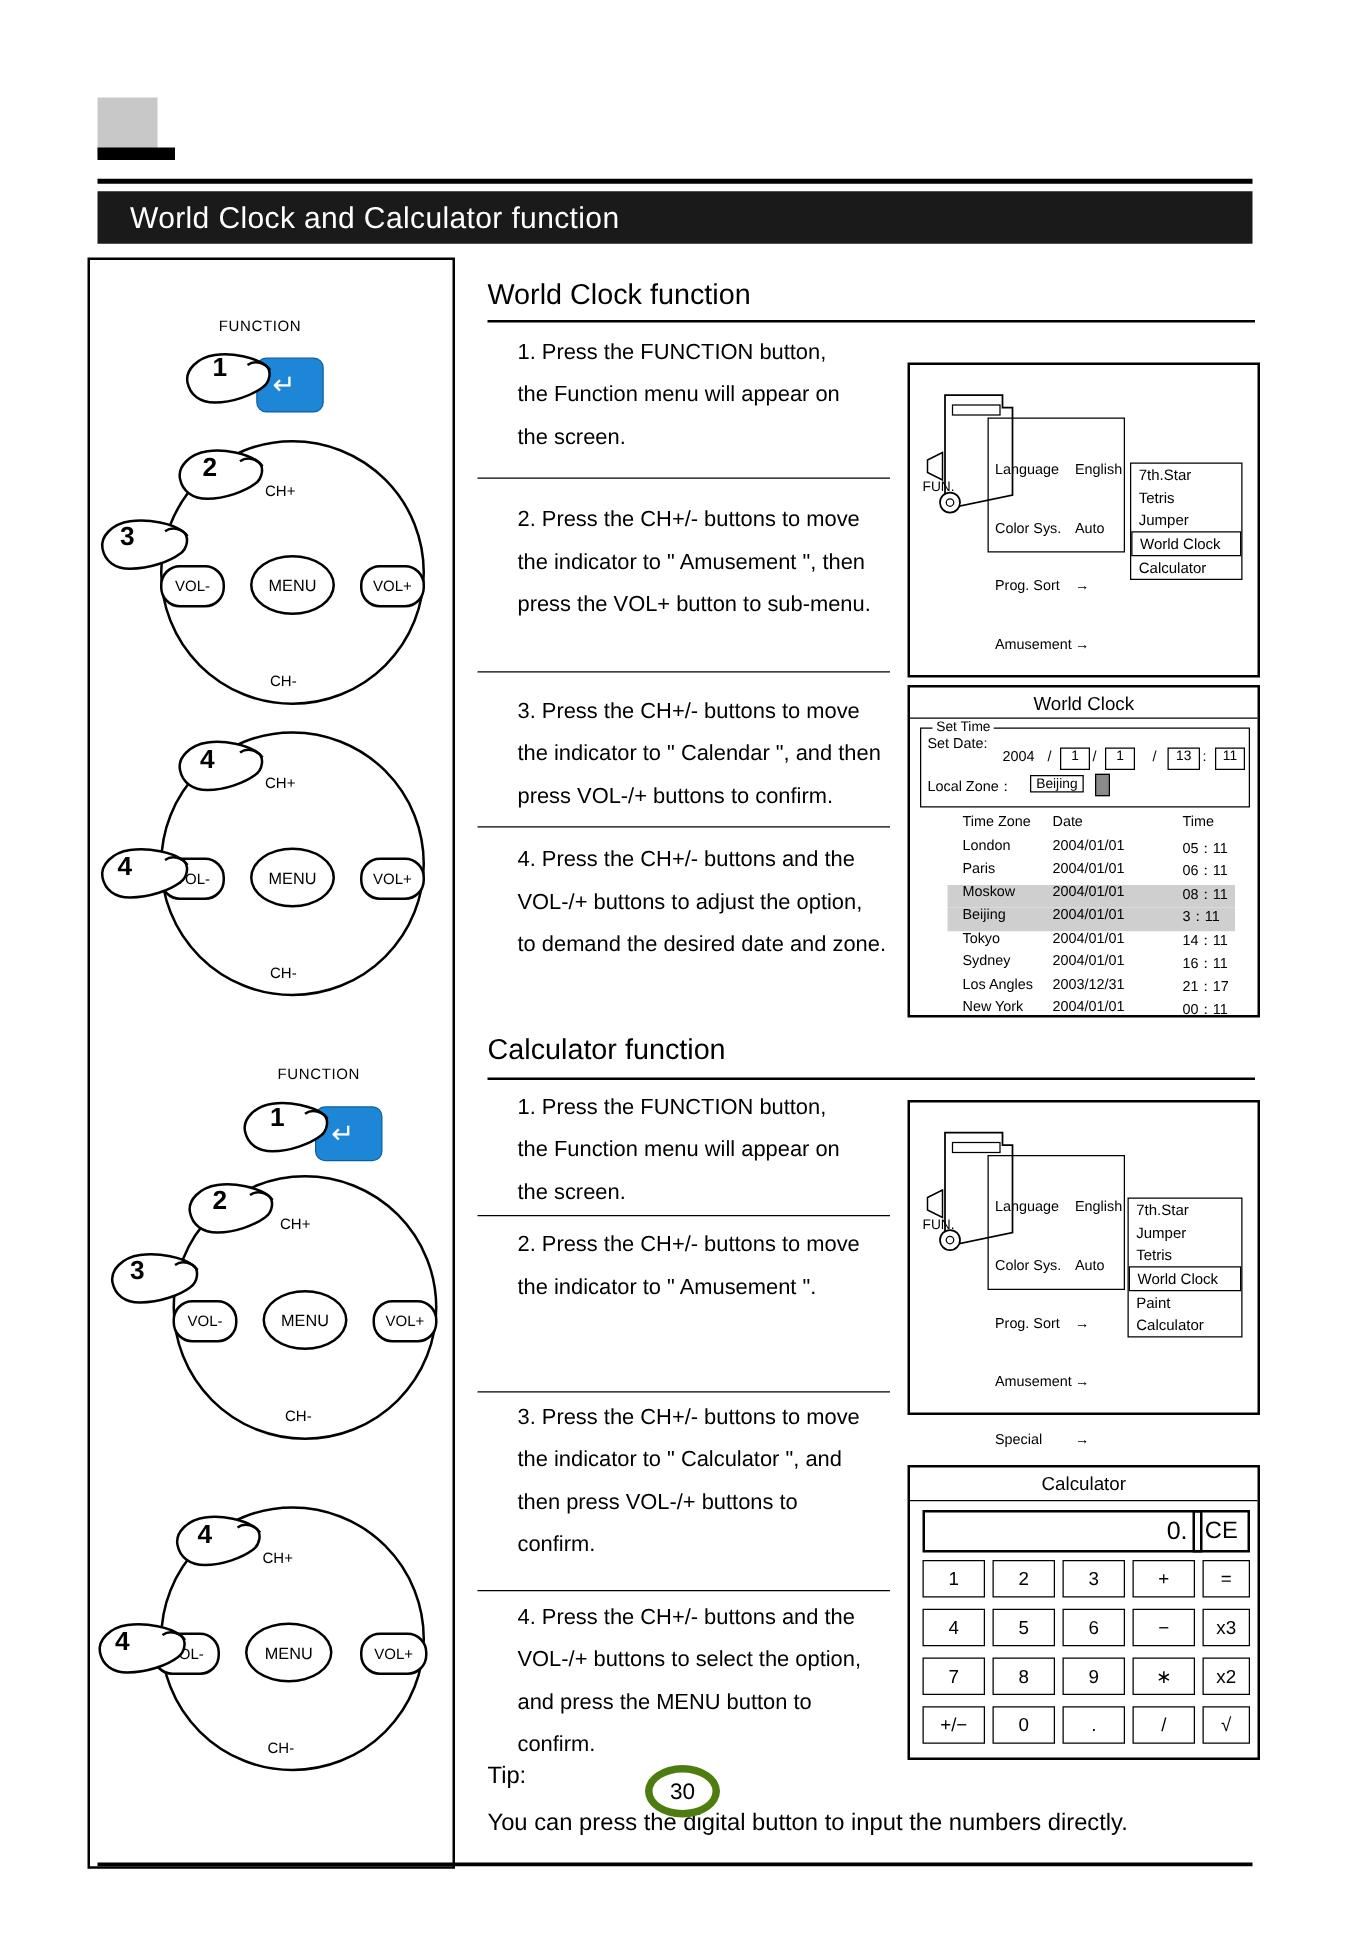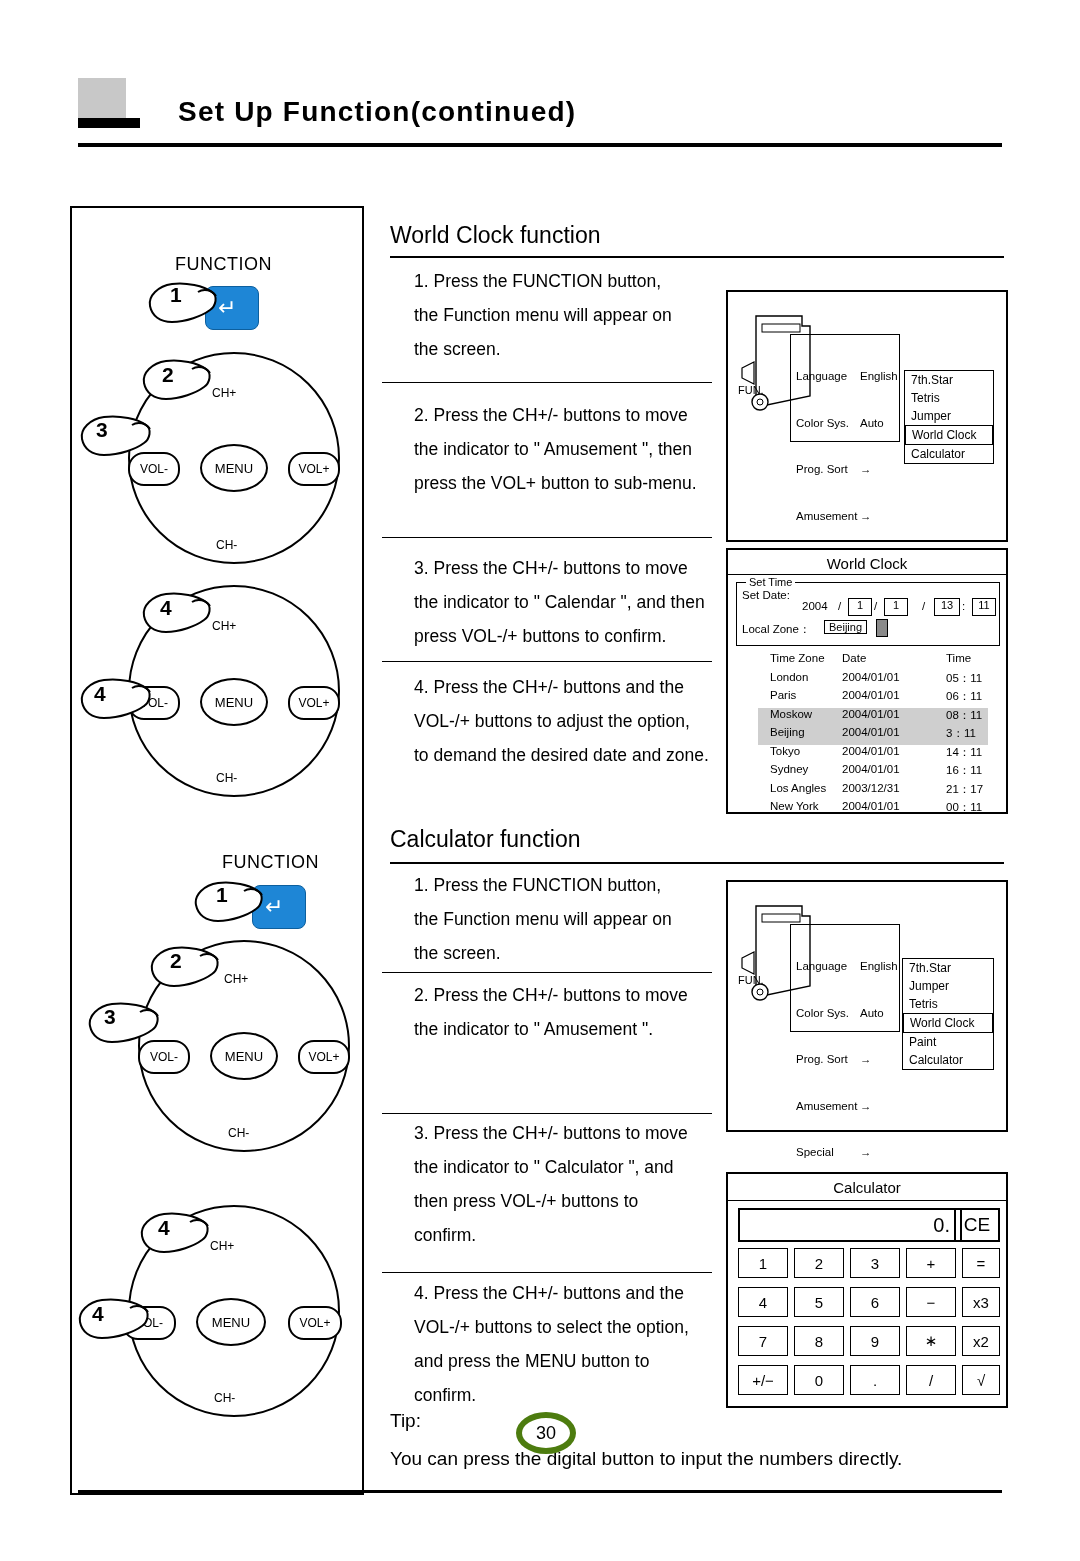"Set Up Function(continued)" div.hdr-title { html: <div>Set Up Function(continued)</div> -> none }
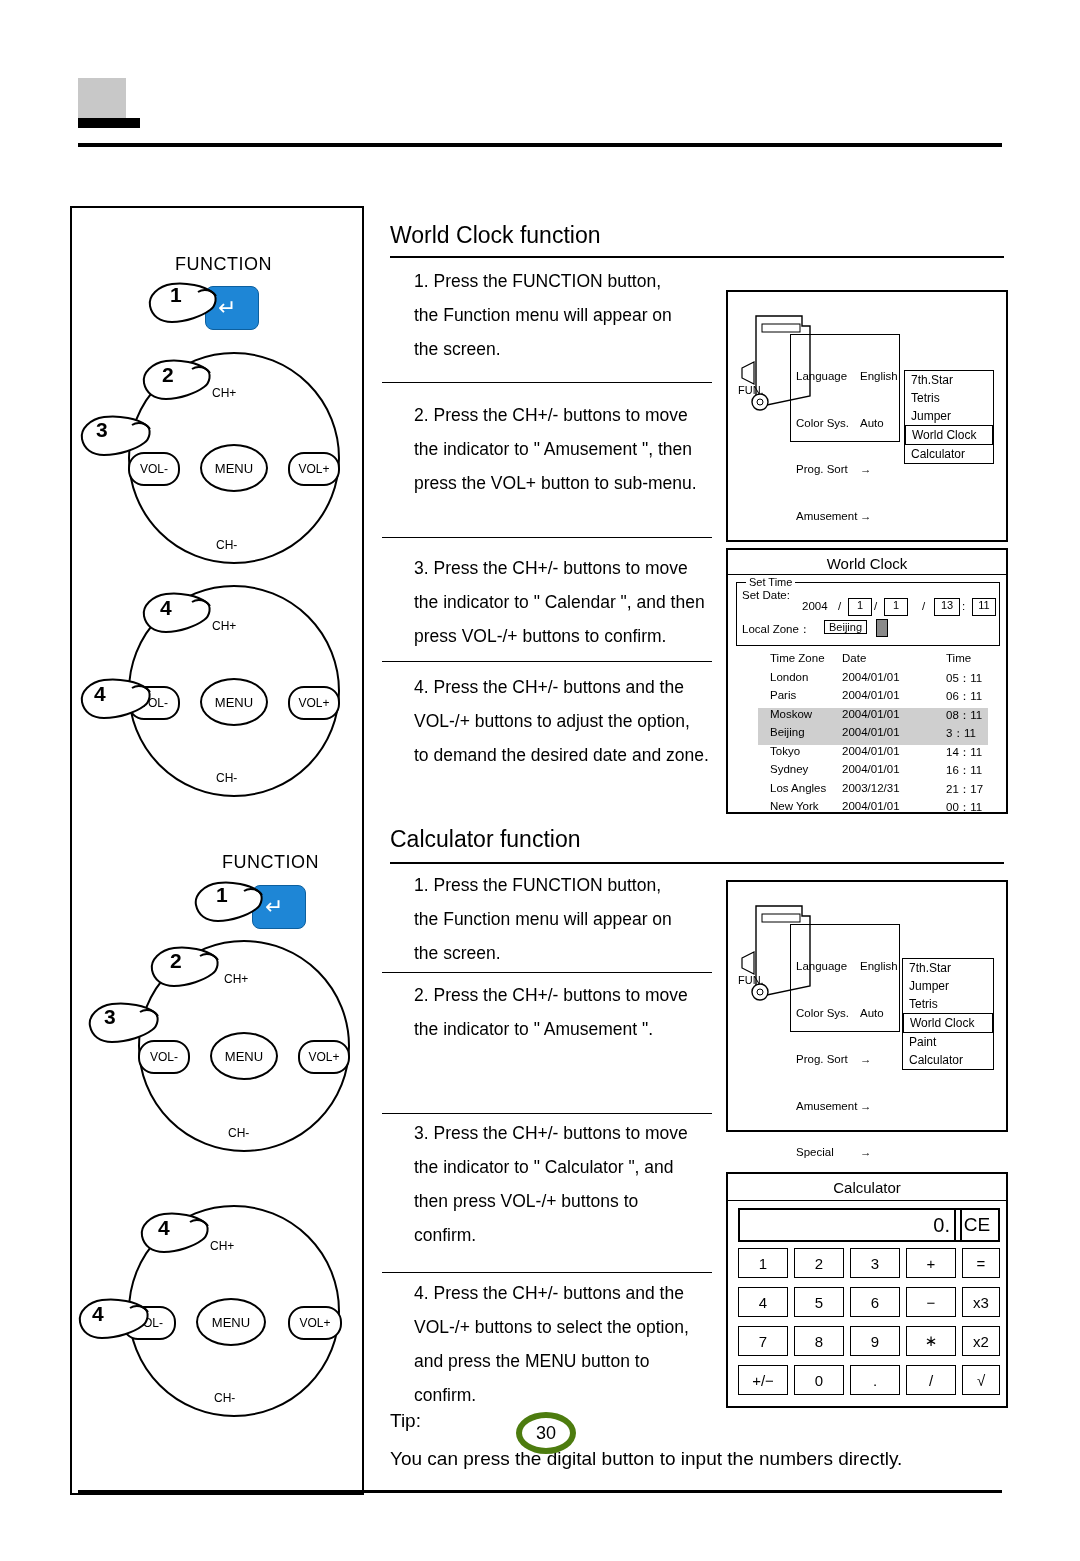"World Clock and Calculator function" div.sec-bar { html: none -> <div> <span>World Clock and Calculator function</span> </div> }
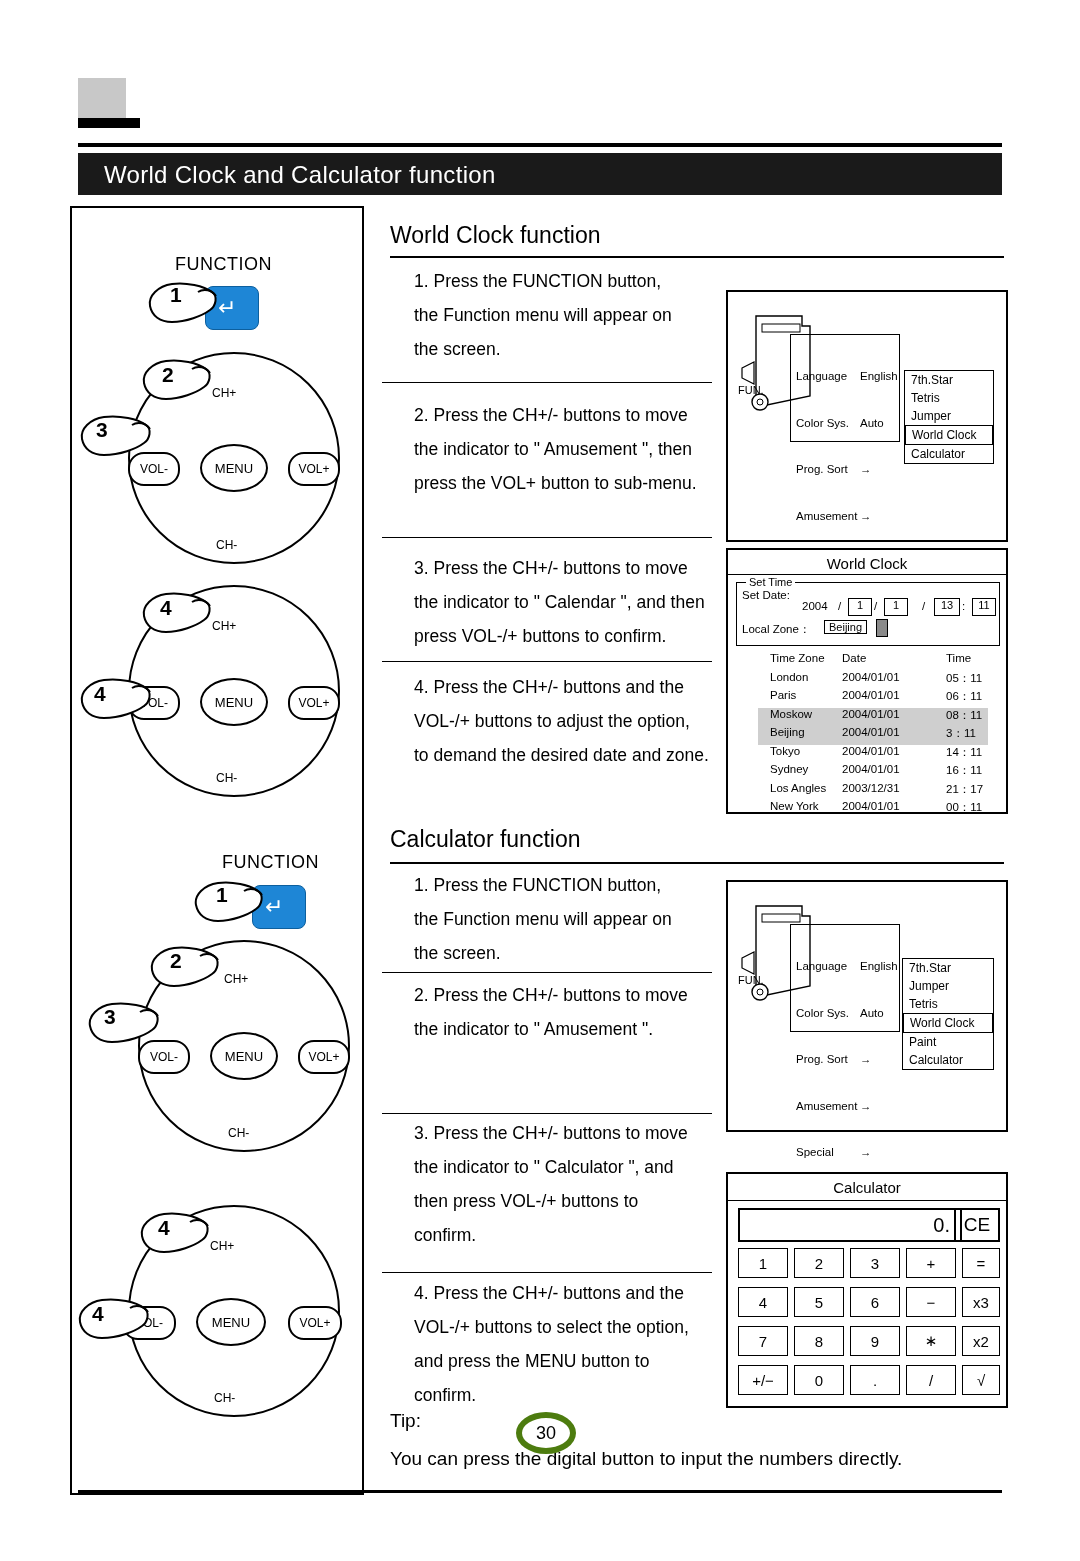"FUNCTION" .fn-label { font-size: 18px -> 12px }
